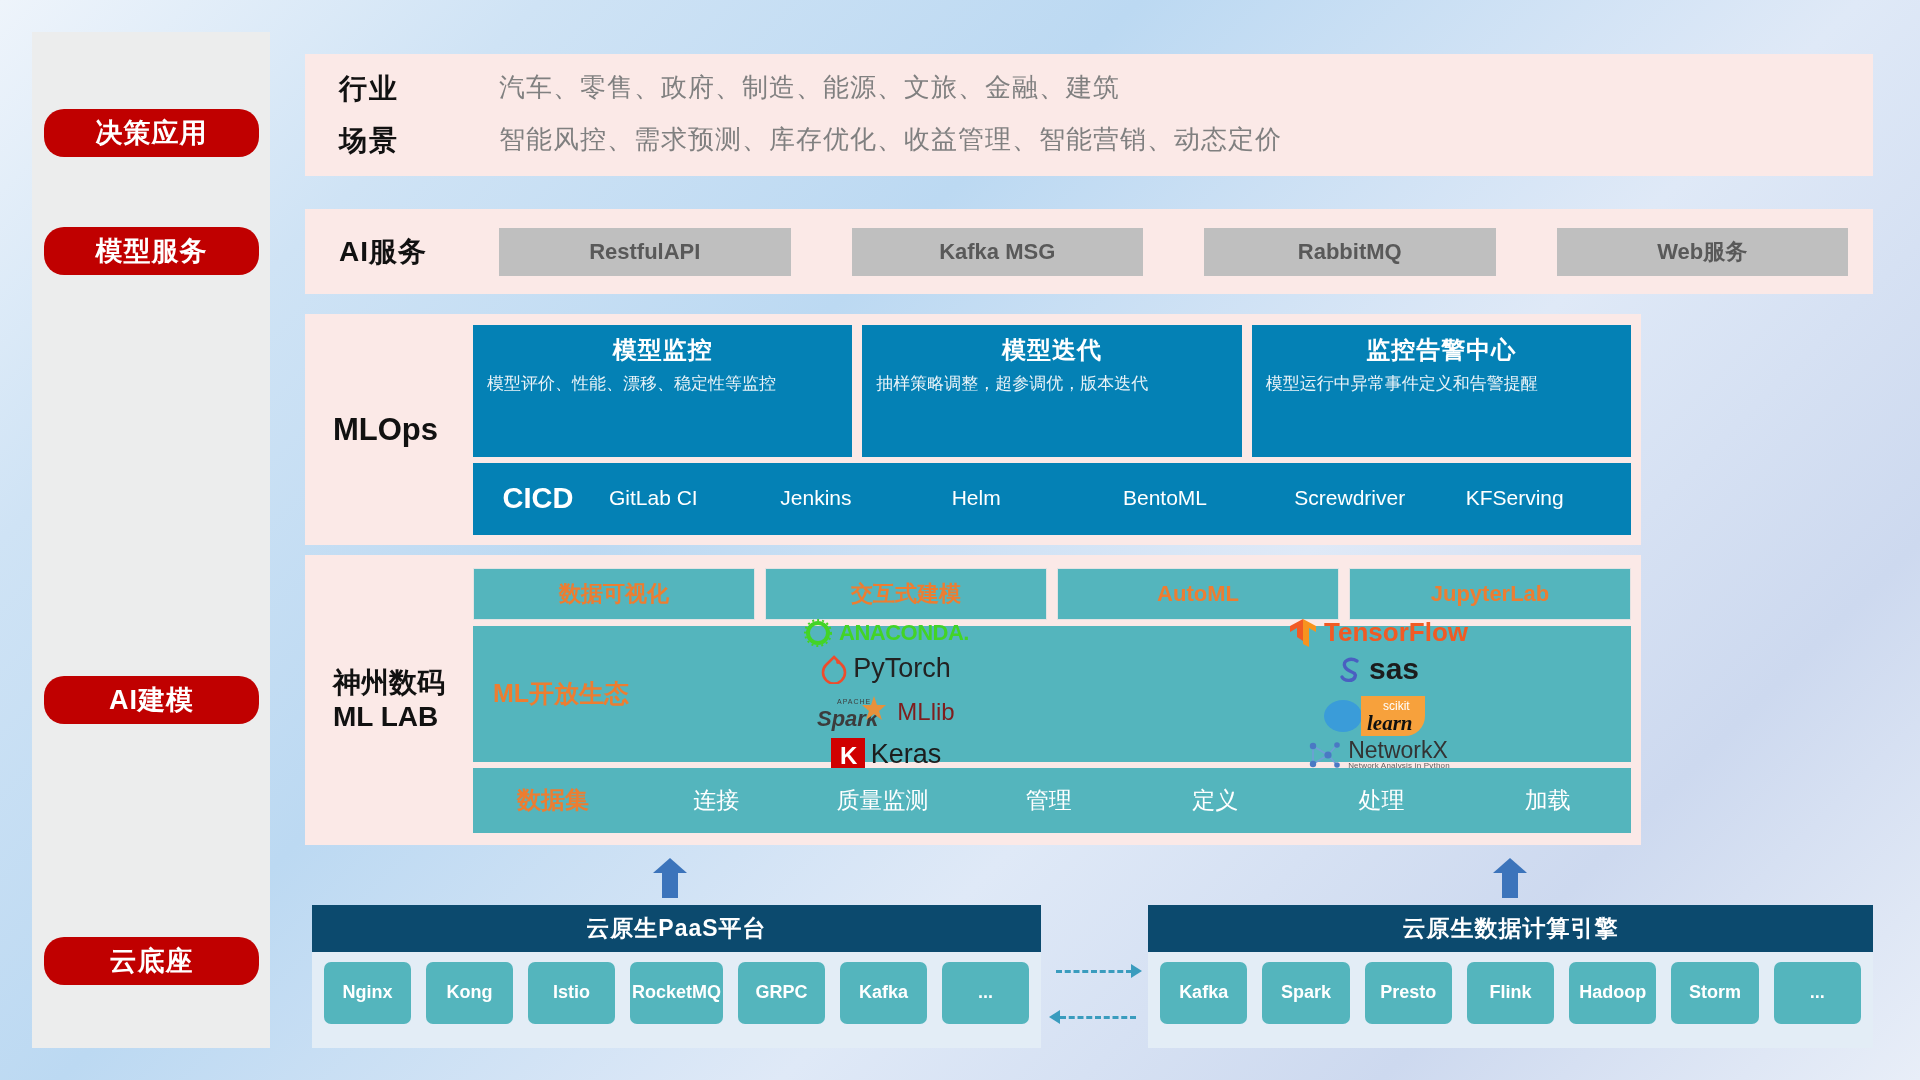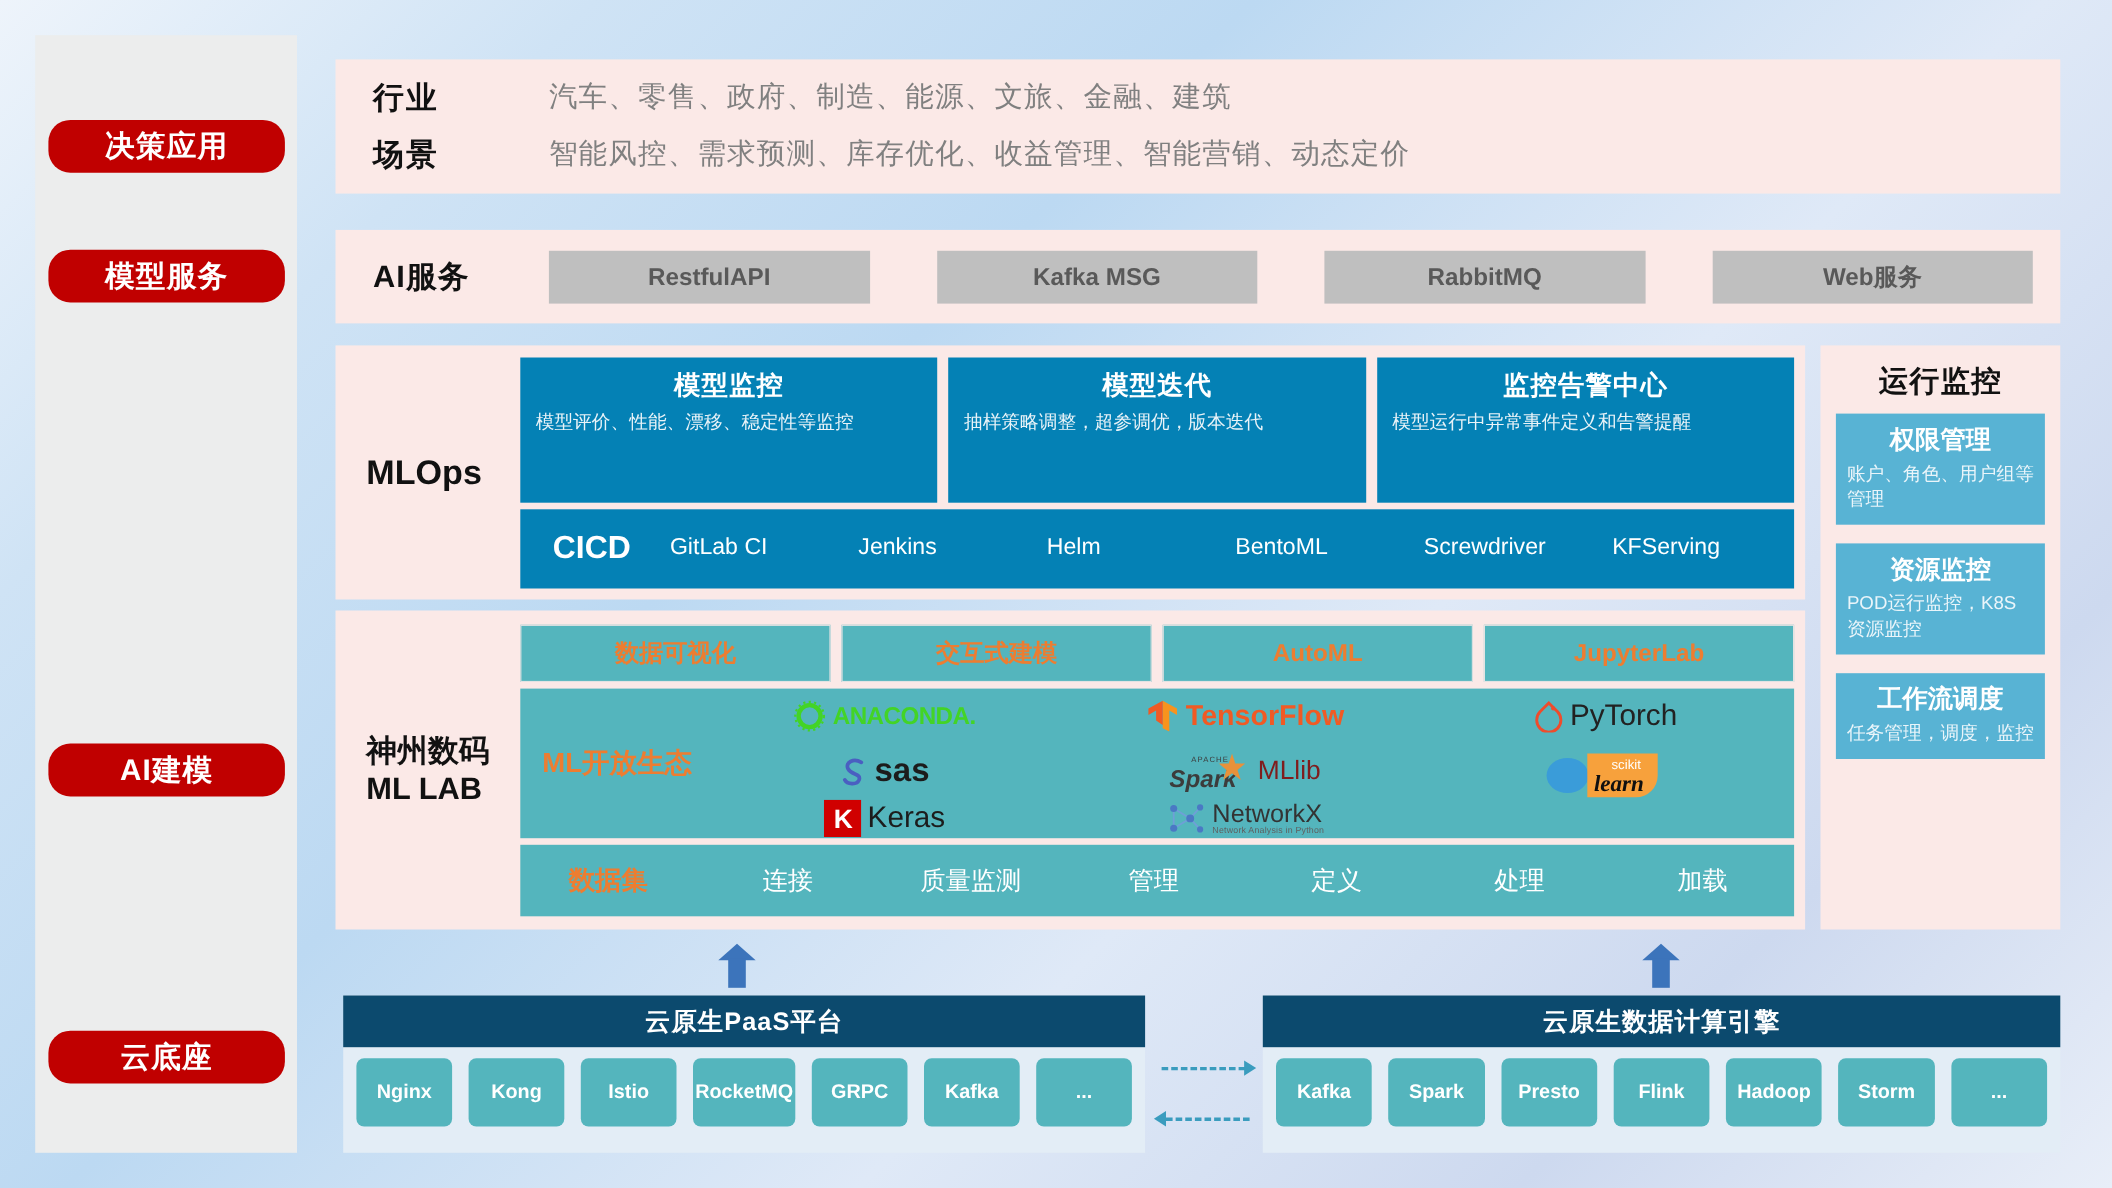"运行监控" div.band { html: <div> <div>运行监控</div> <div> <div>权限管理</div> <div>账户、角色、用户组等管理</div> </div> <div> <div>资源监控</div> <div>POD运行监控，K8S资源监控</div> </div> <div> <div>工作流调度</div> <div>任务管理，调度，监控</div> </div> </div> -> none }
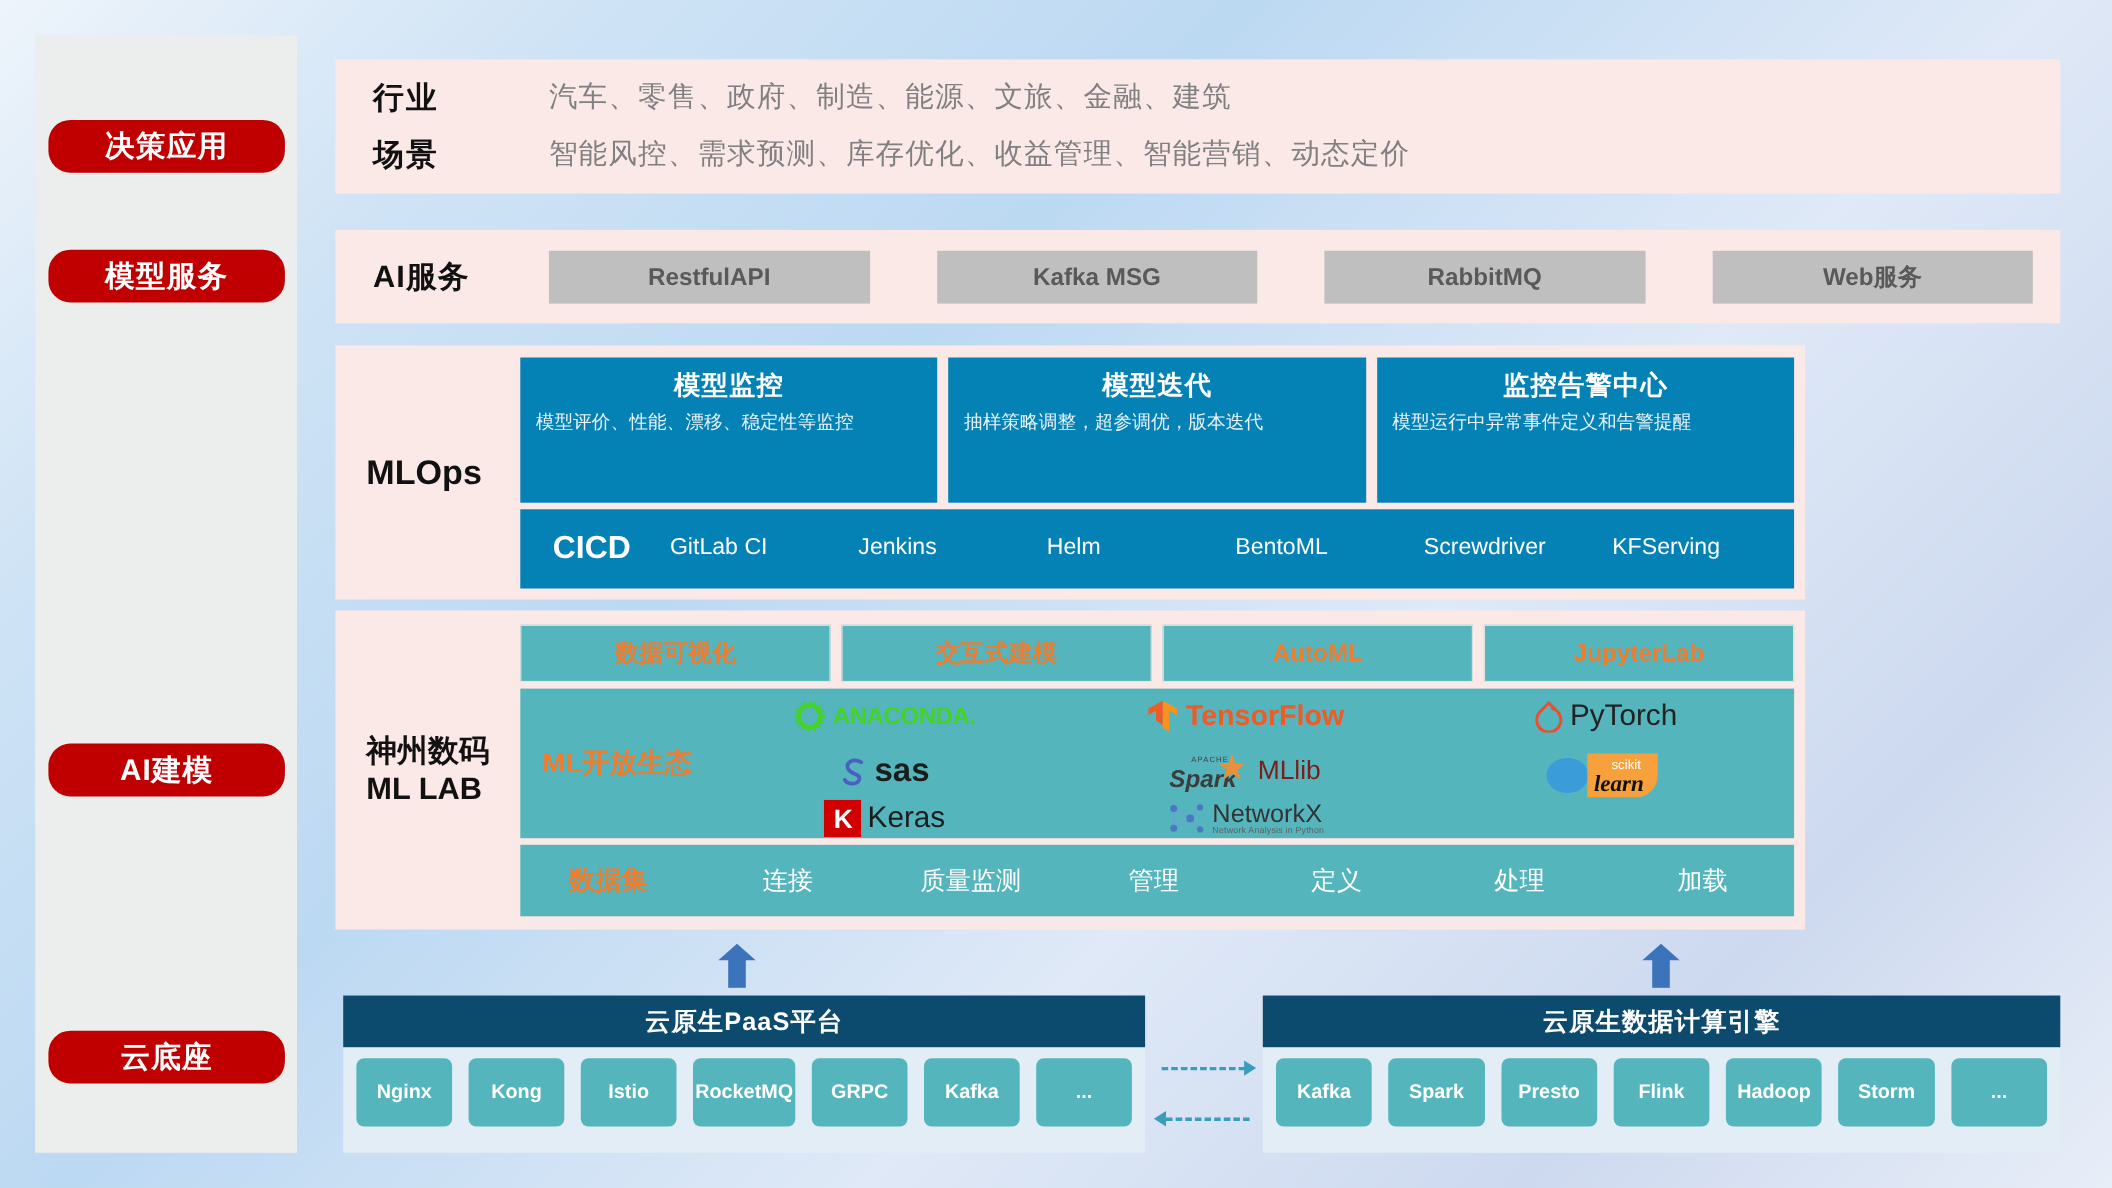"ANACONDA." .eco-logos { grid-template-columns: repeat(3,1fr) -> repeat(2,1fr) }
